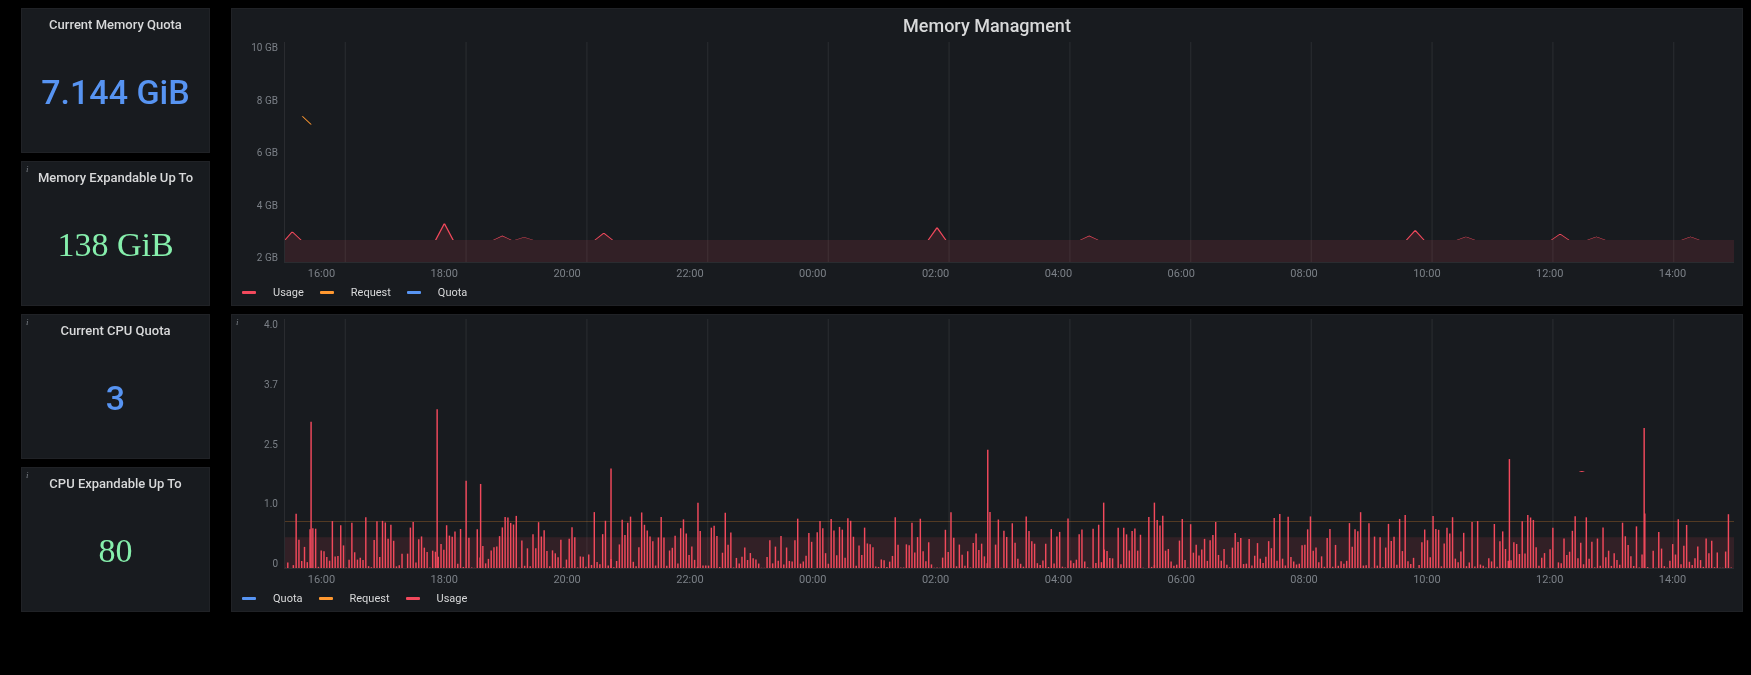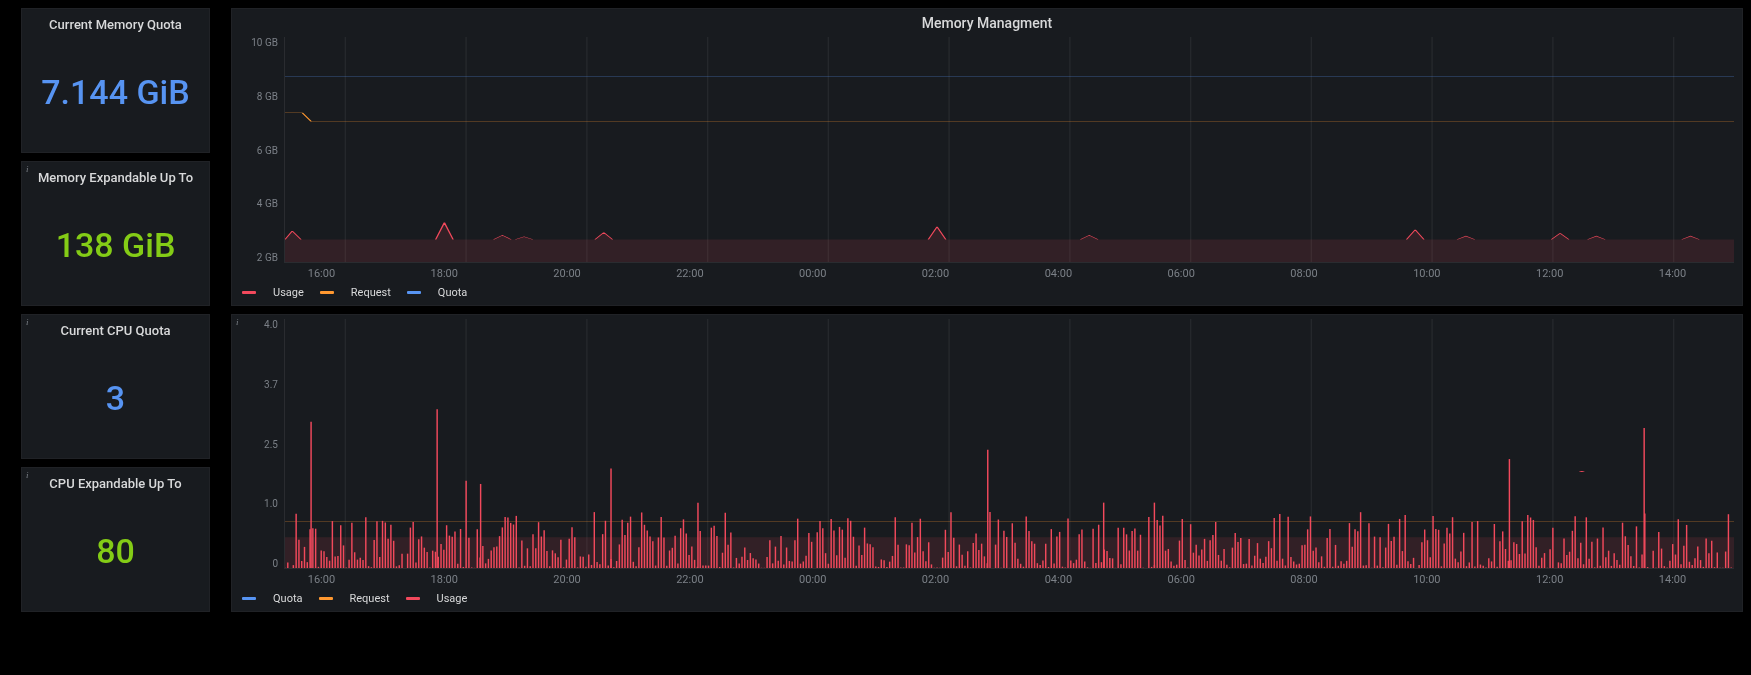"Memory Managment" .chart-title { font-size: 14px -> 18px }
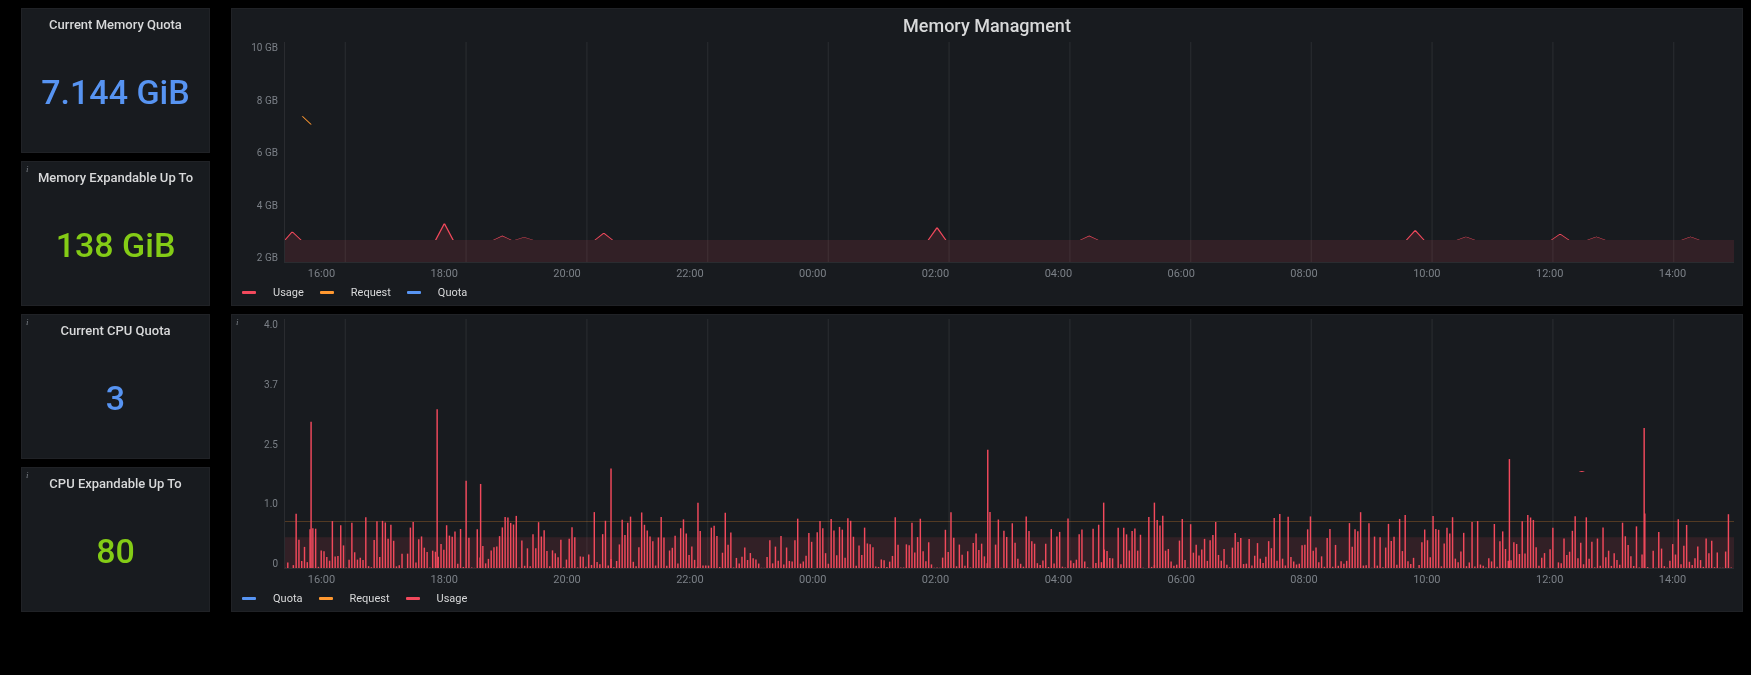"138 GiB" .stat-green { color: #84cc16 -> #86efac; font-family: none -> Liberation Serif, serif }
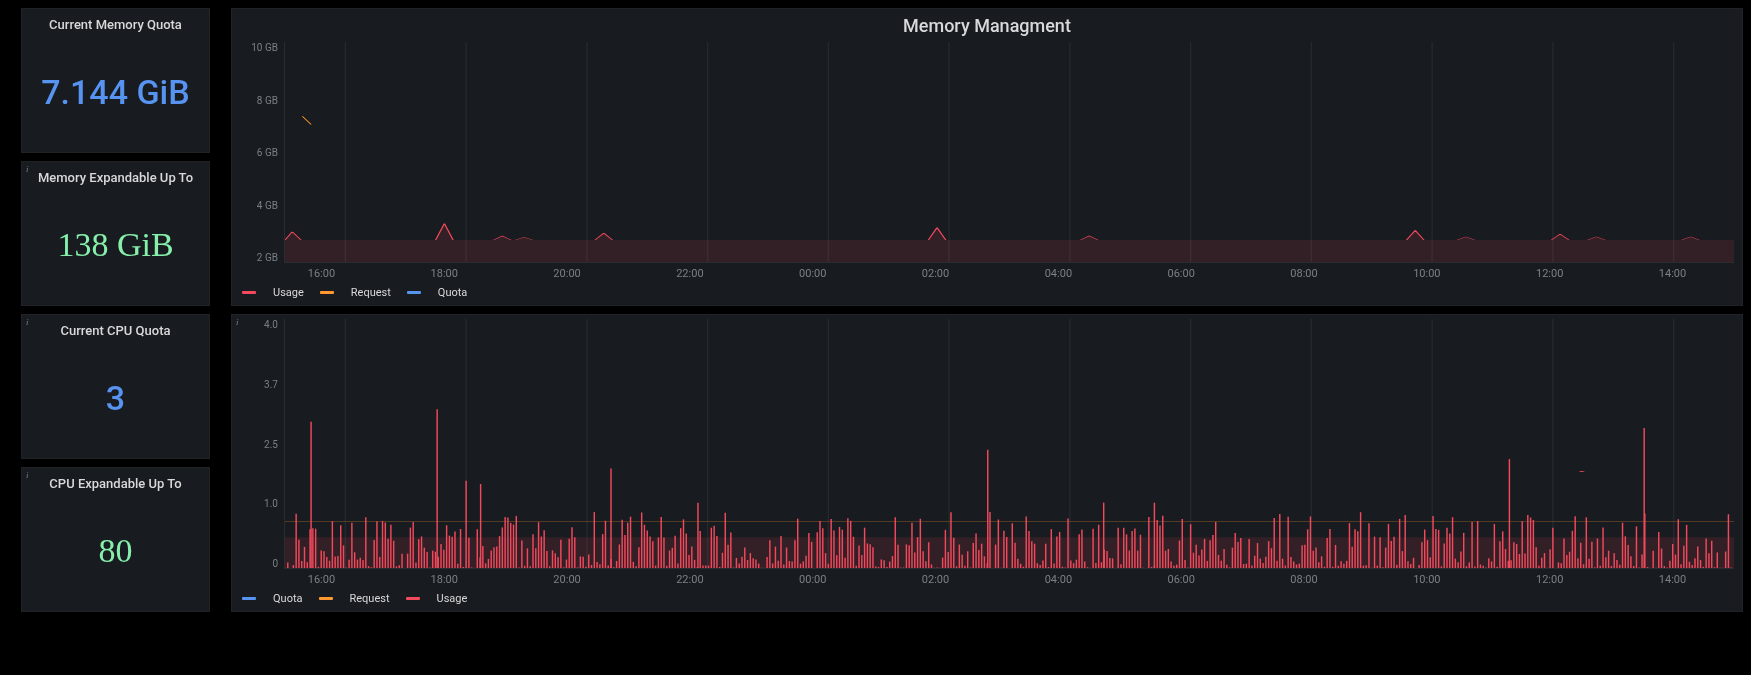"16:00" .x-axis { justify-content: none -> center }
